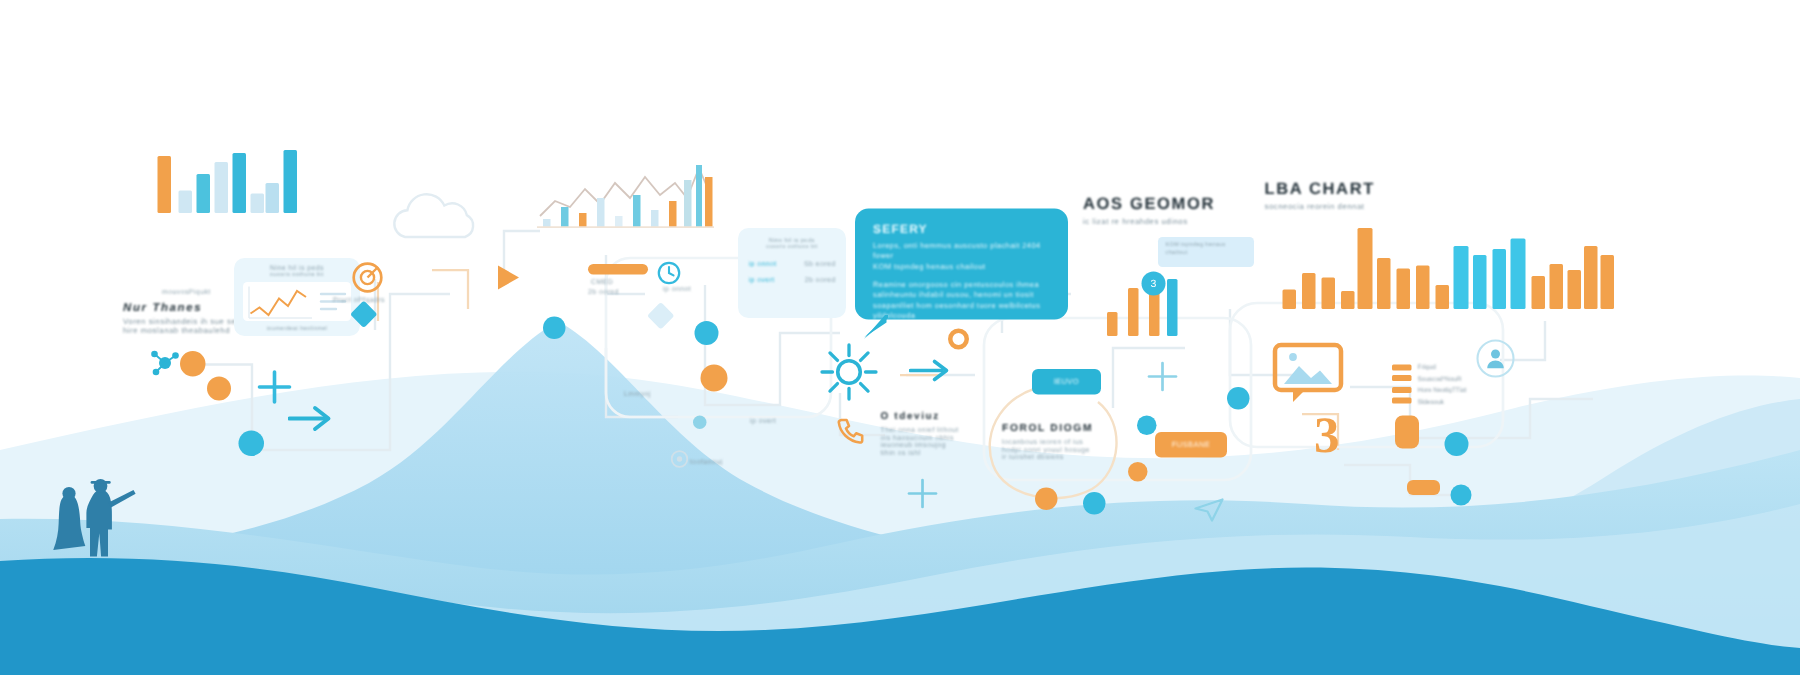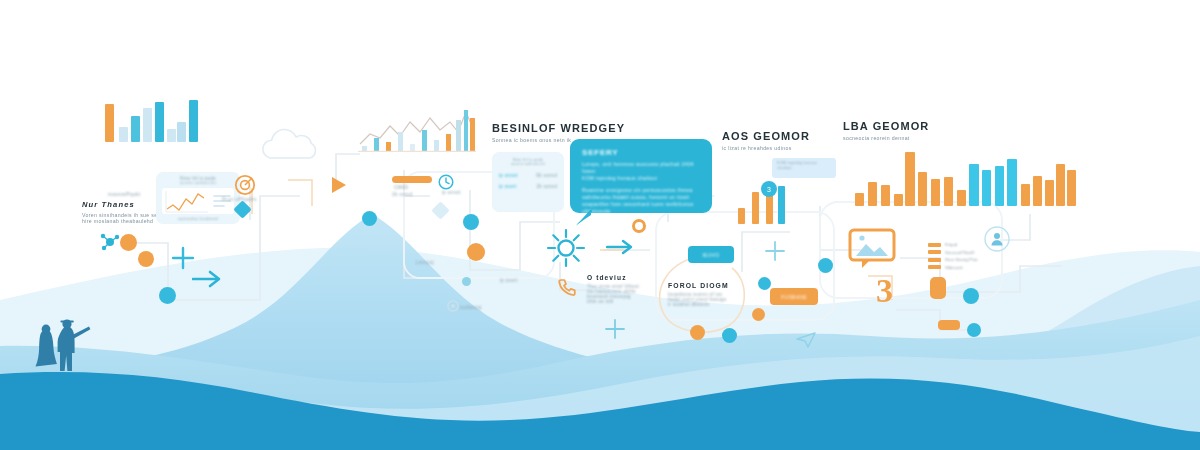"BESINLOF WREDGEY" div.abs { html: <div> <div>BESINLOF WREDGEY</div> <div>Sonnea ic boems onus netn ik</div> </div> -> none }
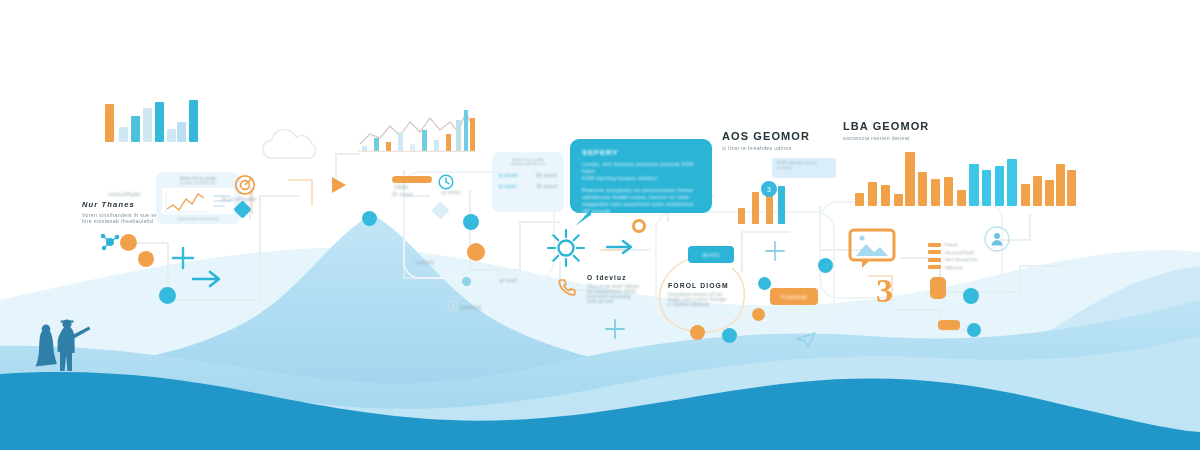"LBA GEOMOR" div.head { text: GEOMOR -> CHART }
